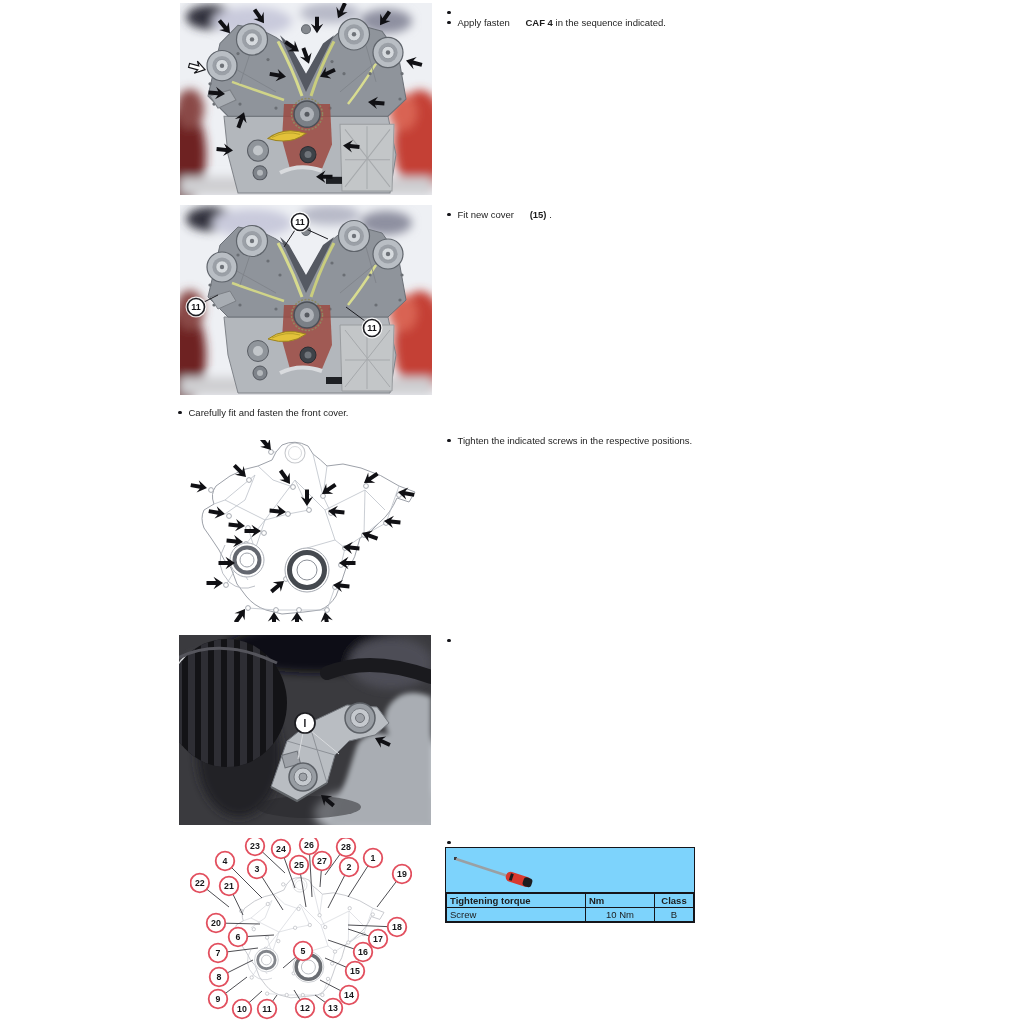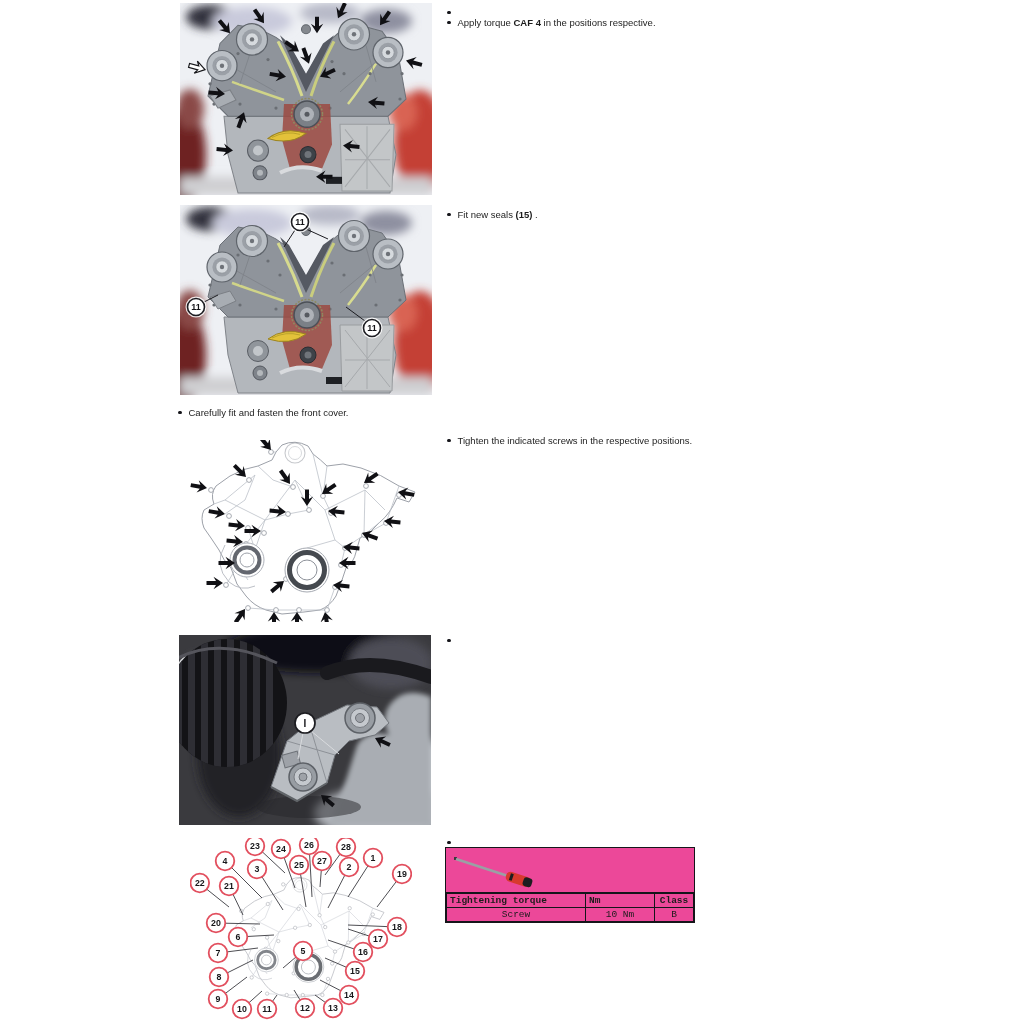"Apply torque" span { text: torque -> fasten }
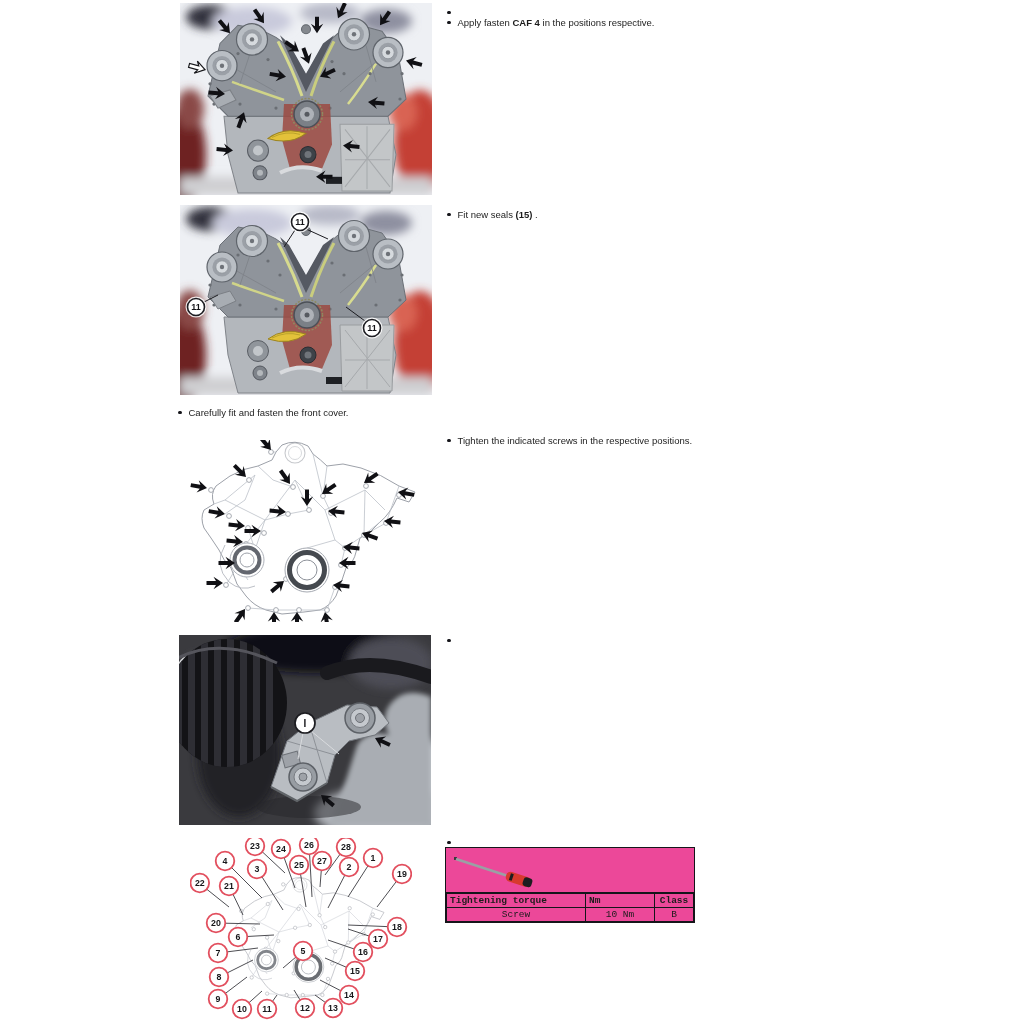"CAF 4" .btext b { margin-left: none -> 13px }
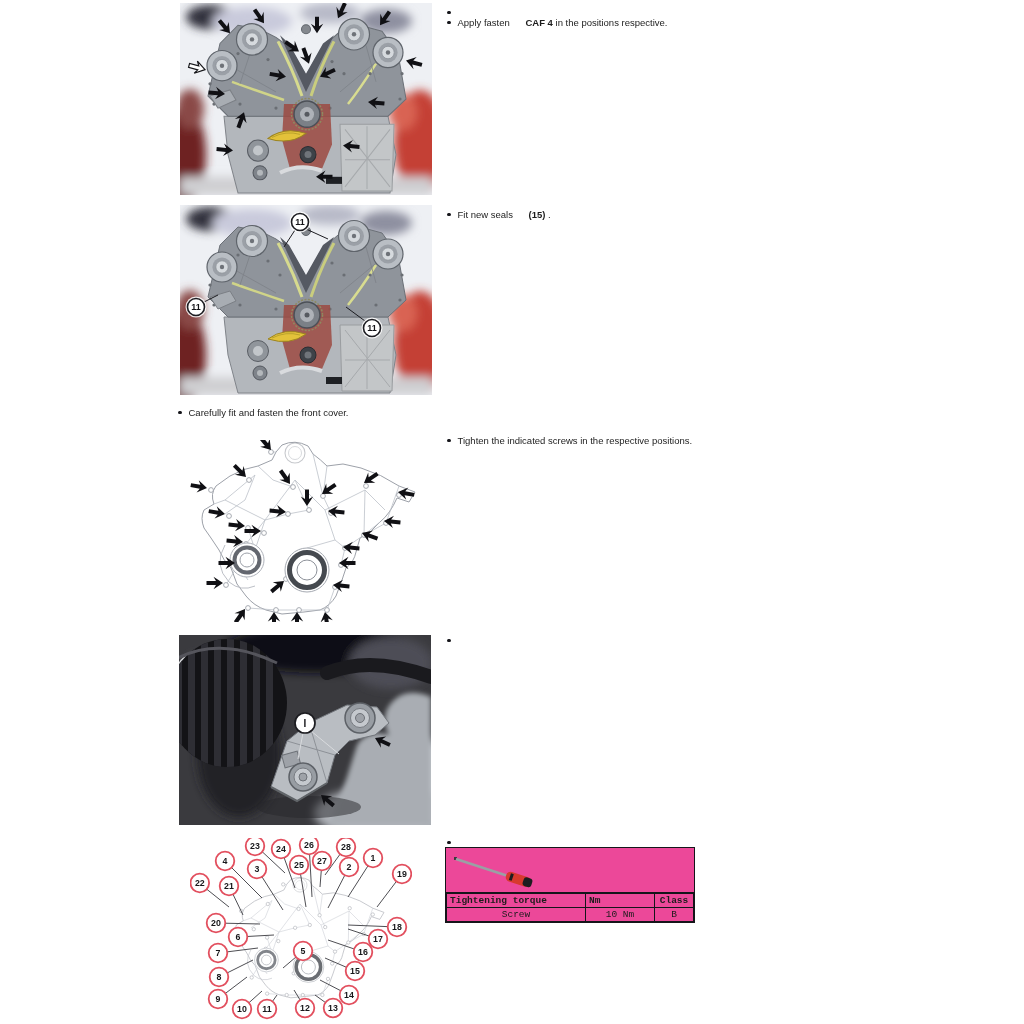"in the positions respective." span { text: positions respective -> sequence indicated }
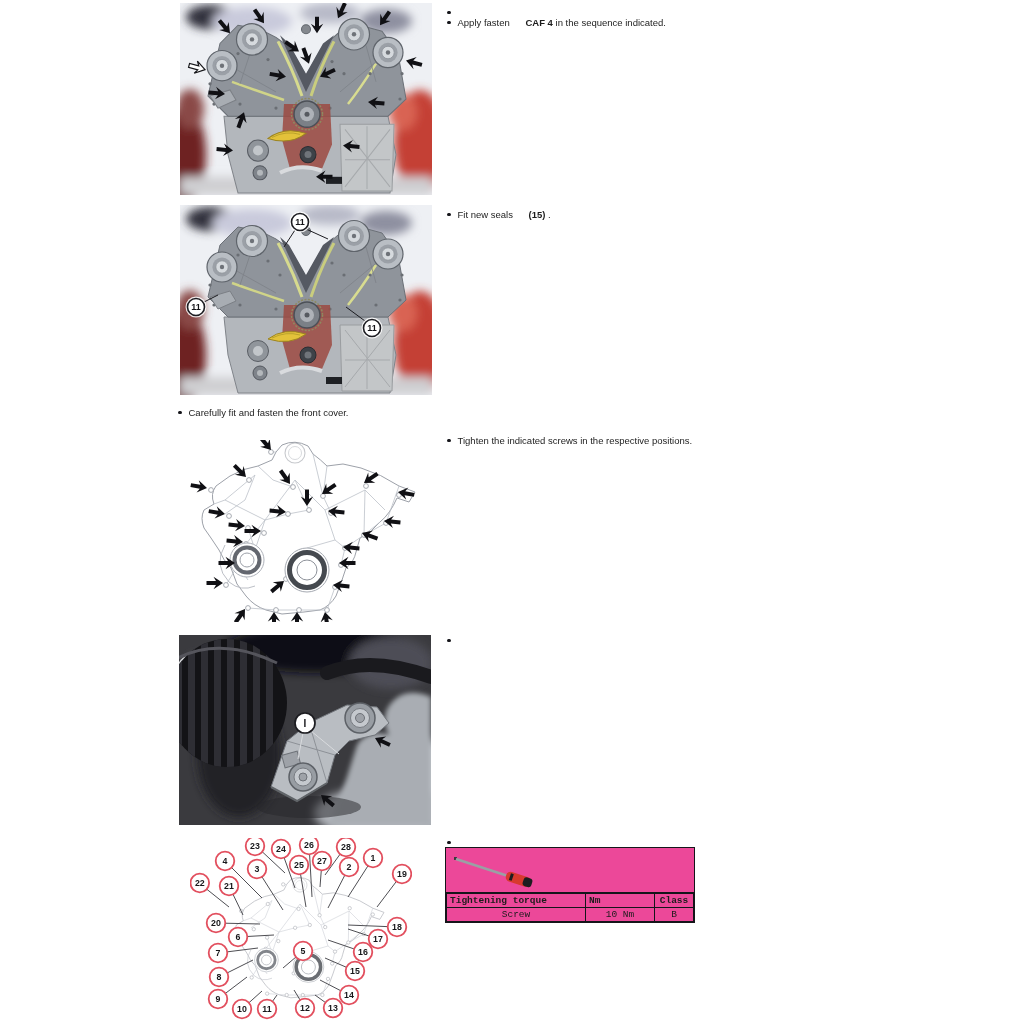"Fit new seals" span { text: seals -> cover }
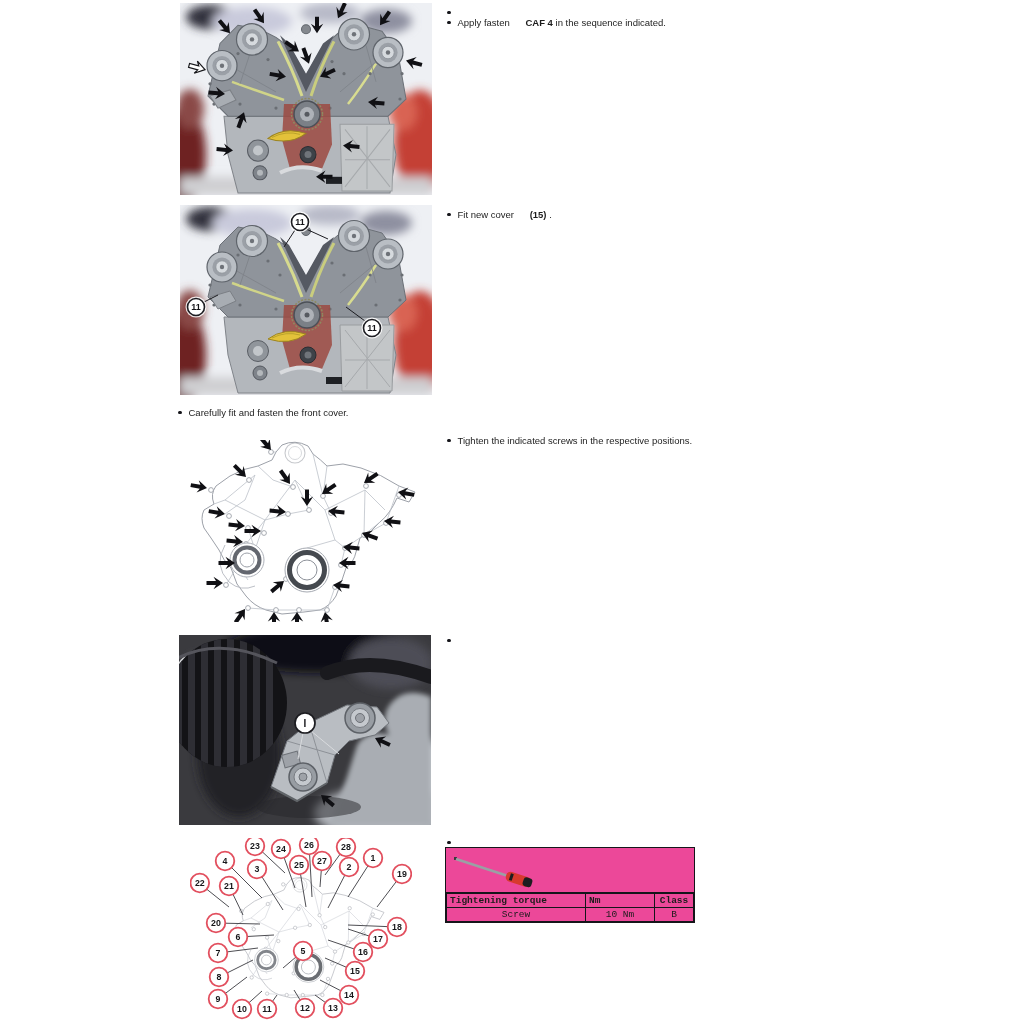"Tightening torque" .toolbox { background: #ec4899 -> #7dd3fc; font-family: Liberation Mono, monospace -> none }
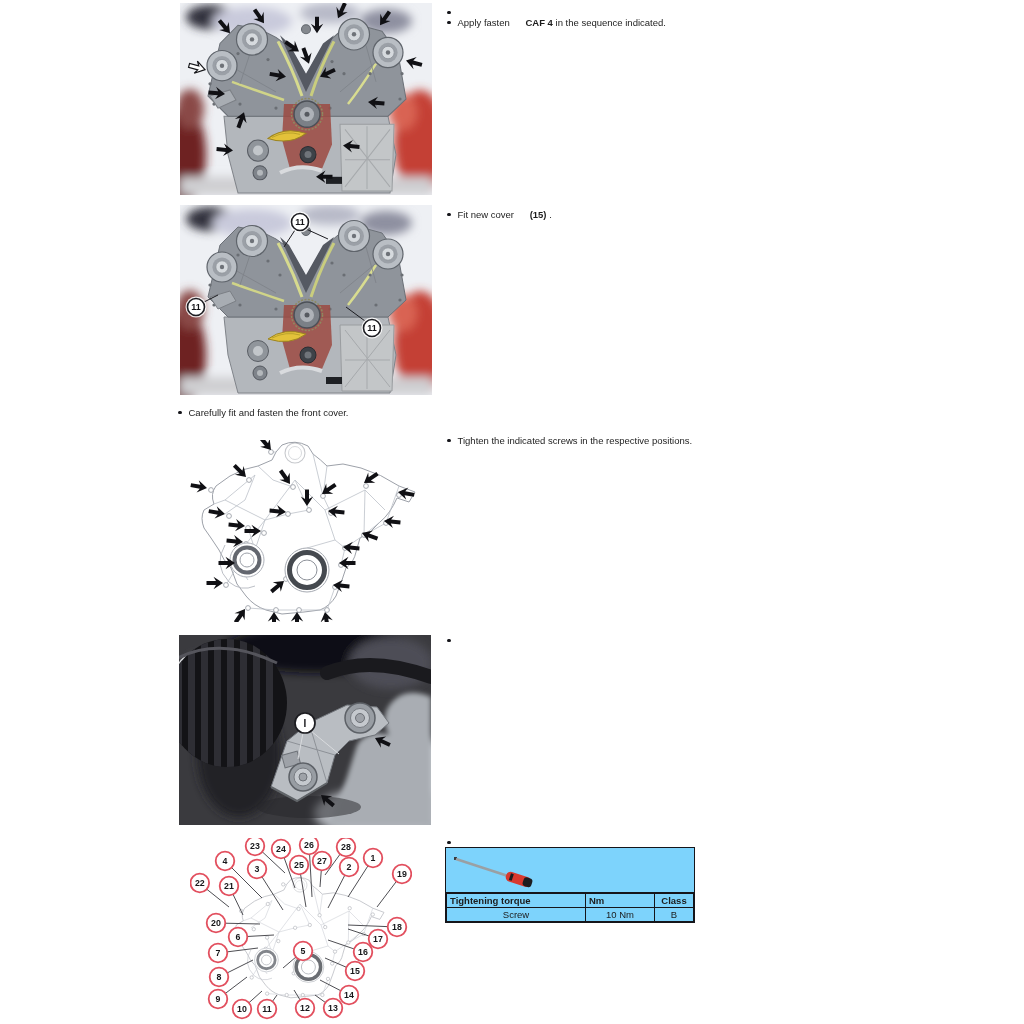"Screw" .toolbox th,.toolbox td { text-align: center -> none }
